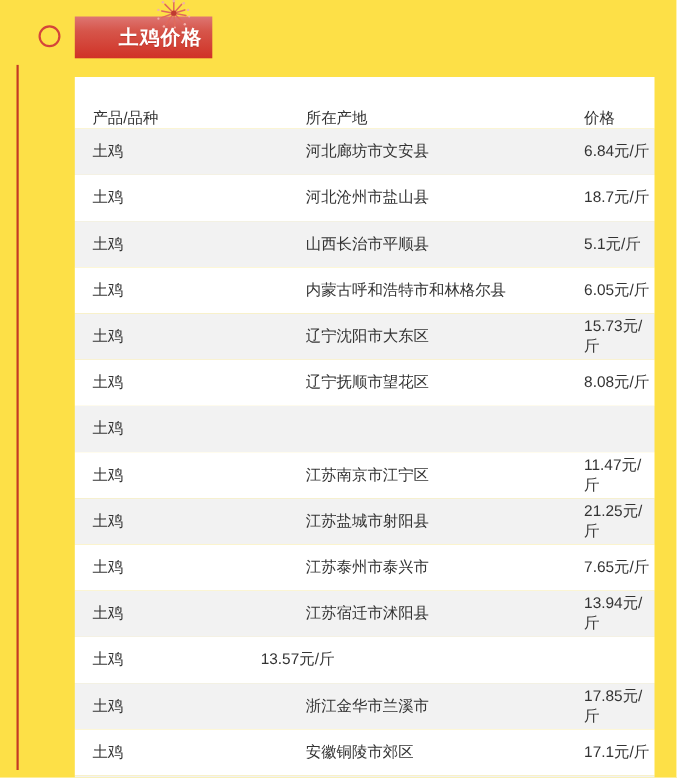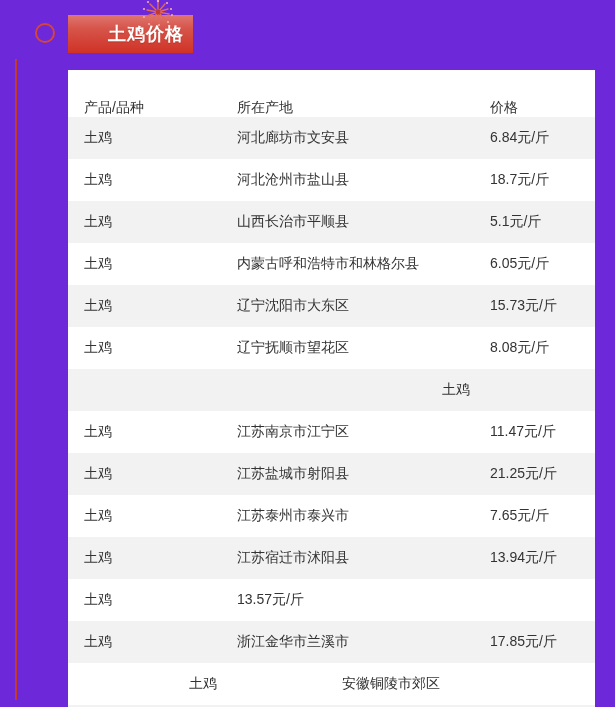"土鸡价格" .page { background: #6d28d9 -> #fde047 }
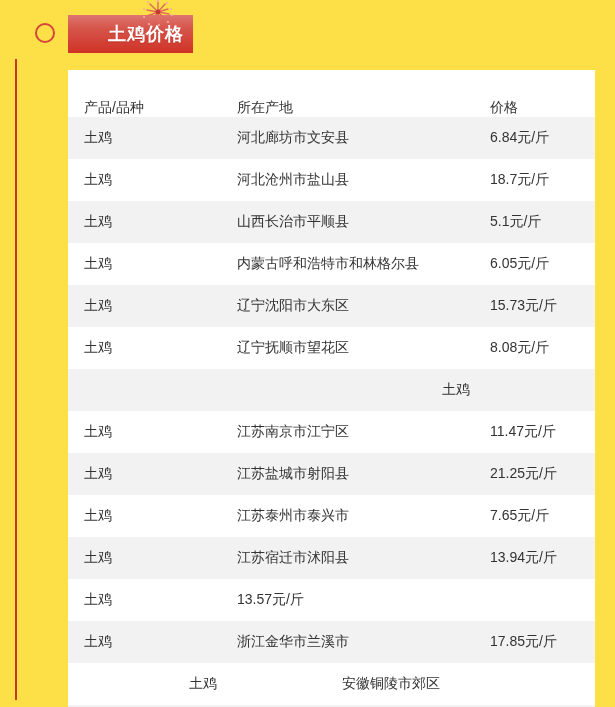"所在产地" .c2 { margin-left: none -> 41px }
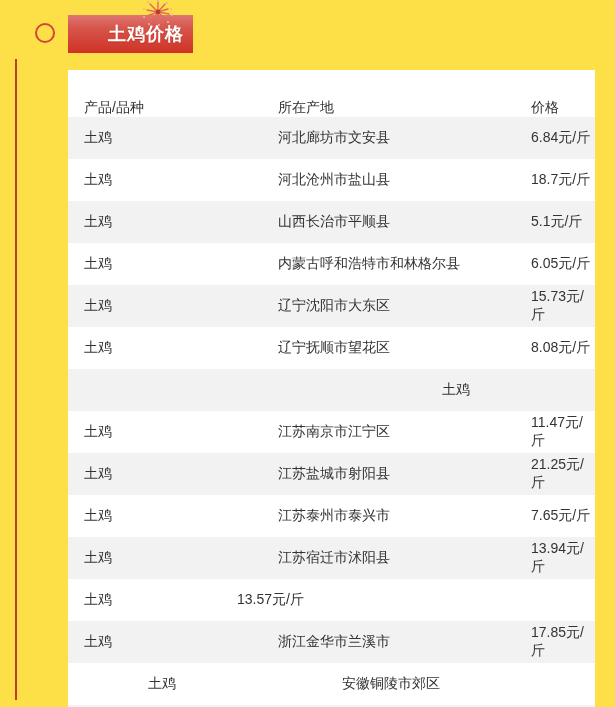"土鸡" .trow { justify-content: flex-end -> none }
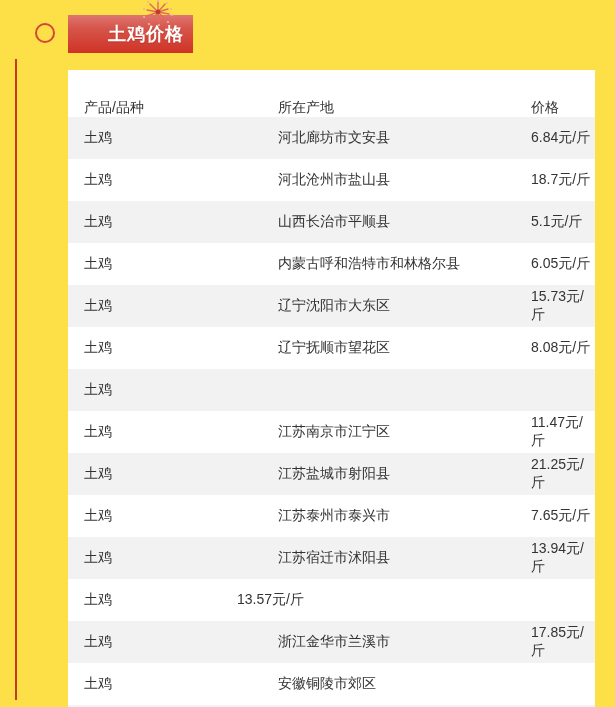"17.1元/斤" div.c3 { html: none -> <div>17.1元/斤</div> }
